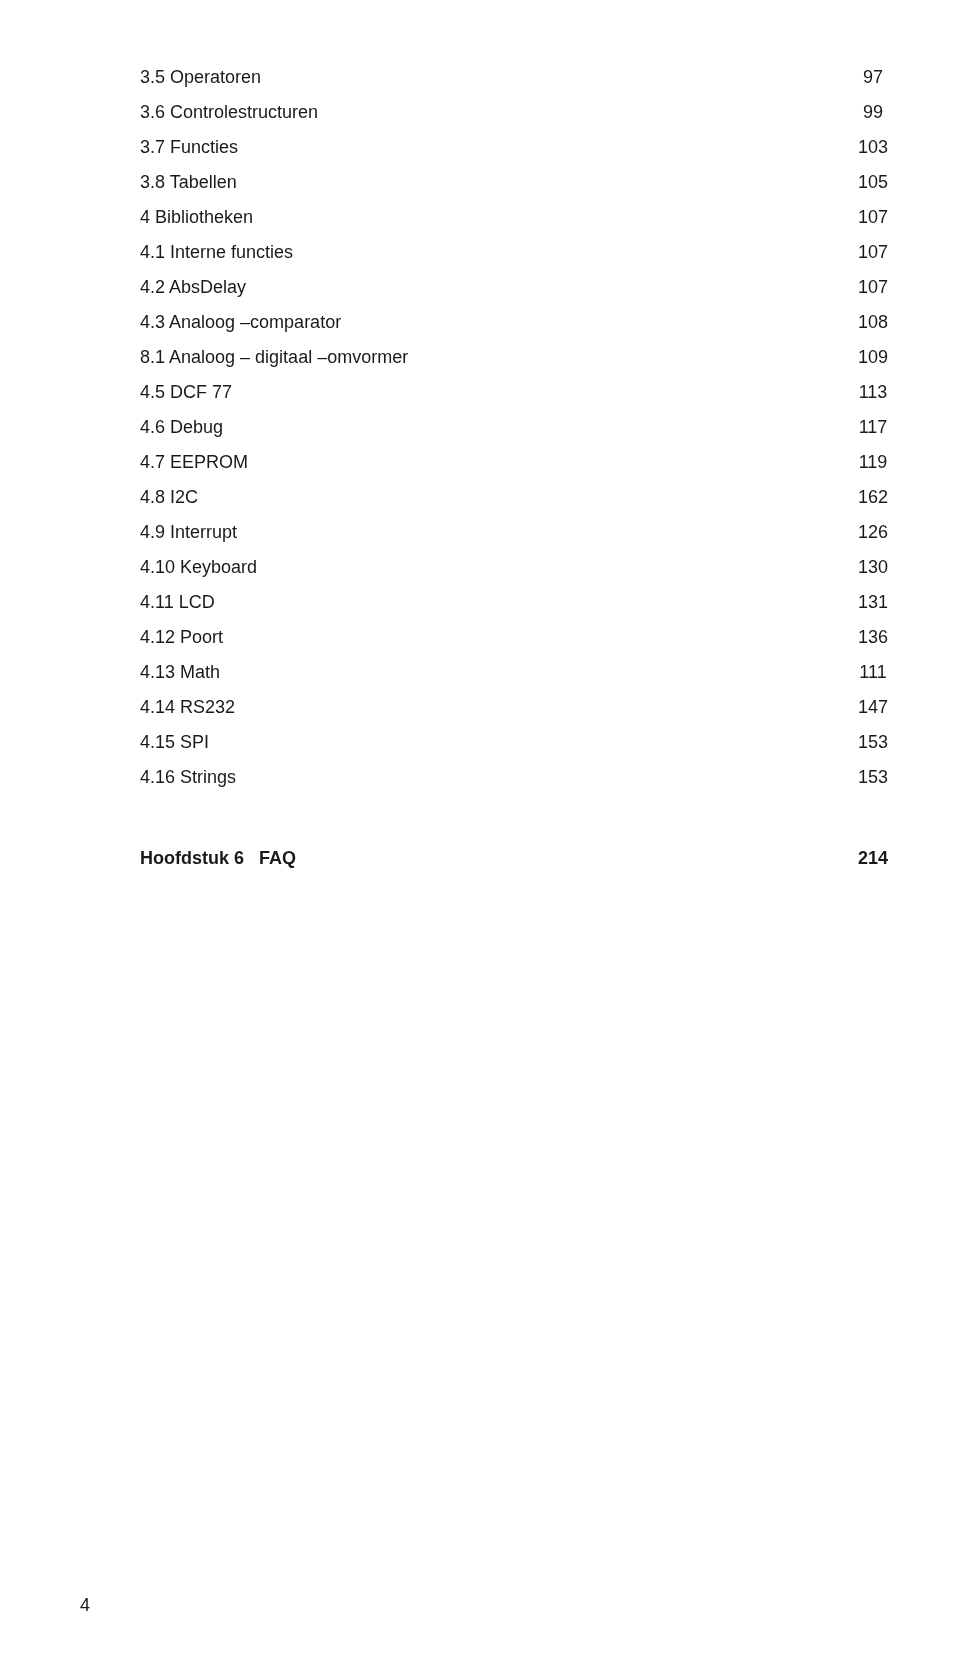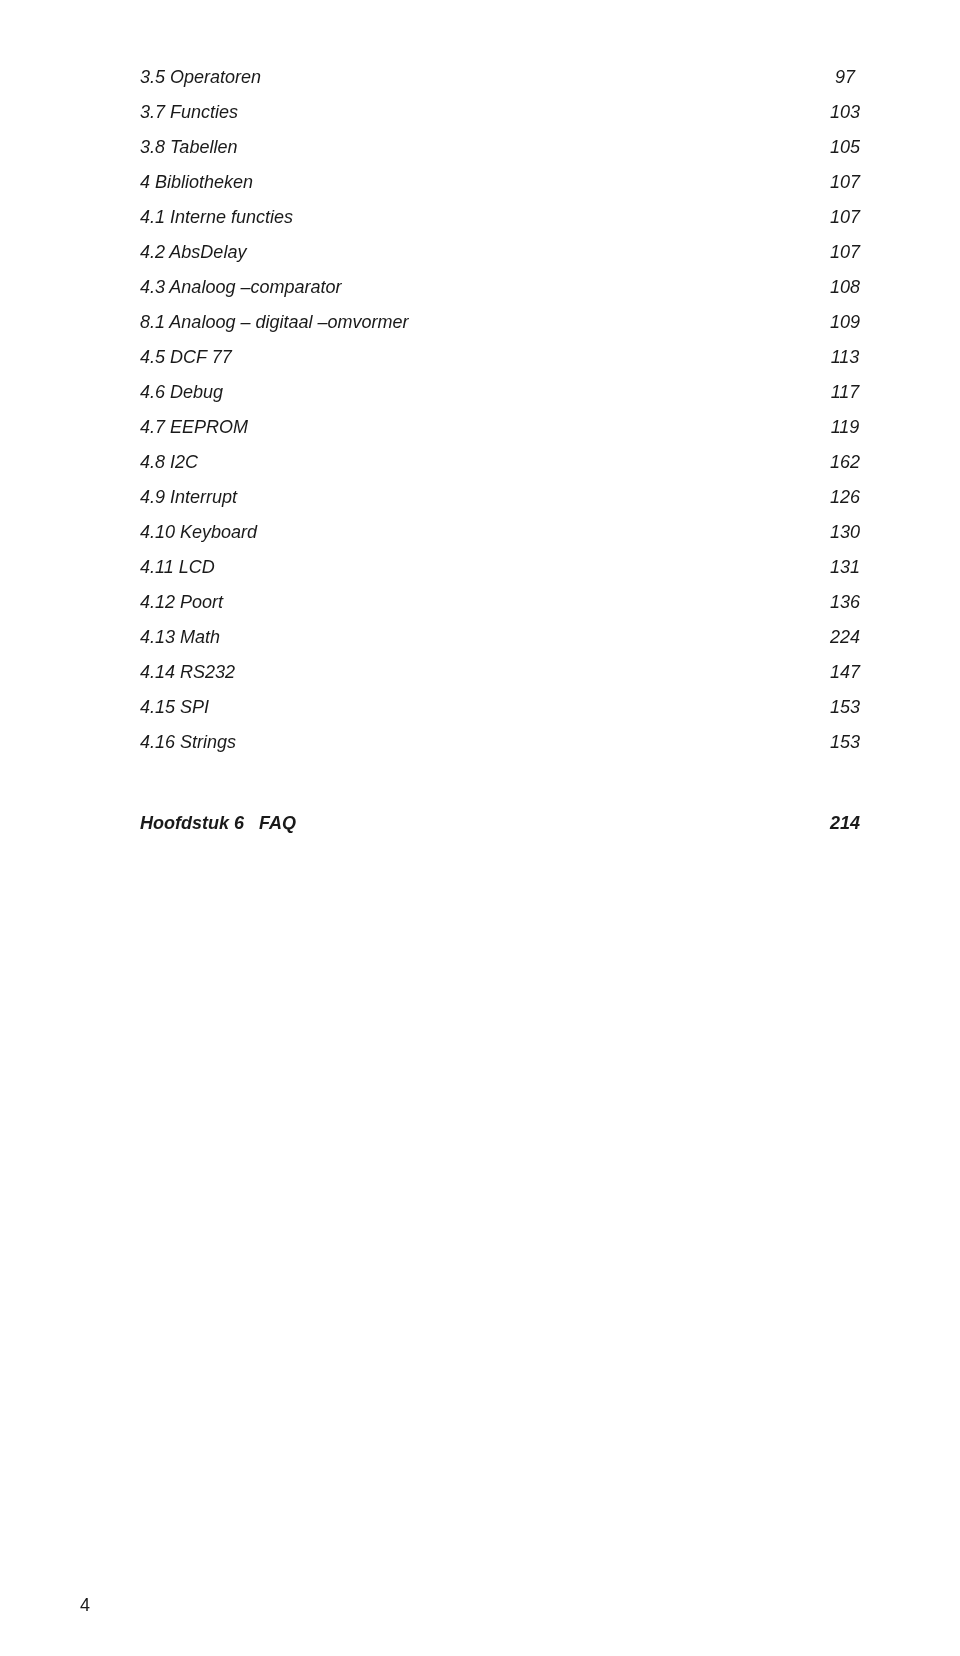"3.5 Operatoren" .page-content { font-style: italic -> none; padding: 60px 100px 60px 140px -> 60px 72px 60px 140px }
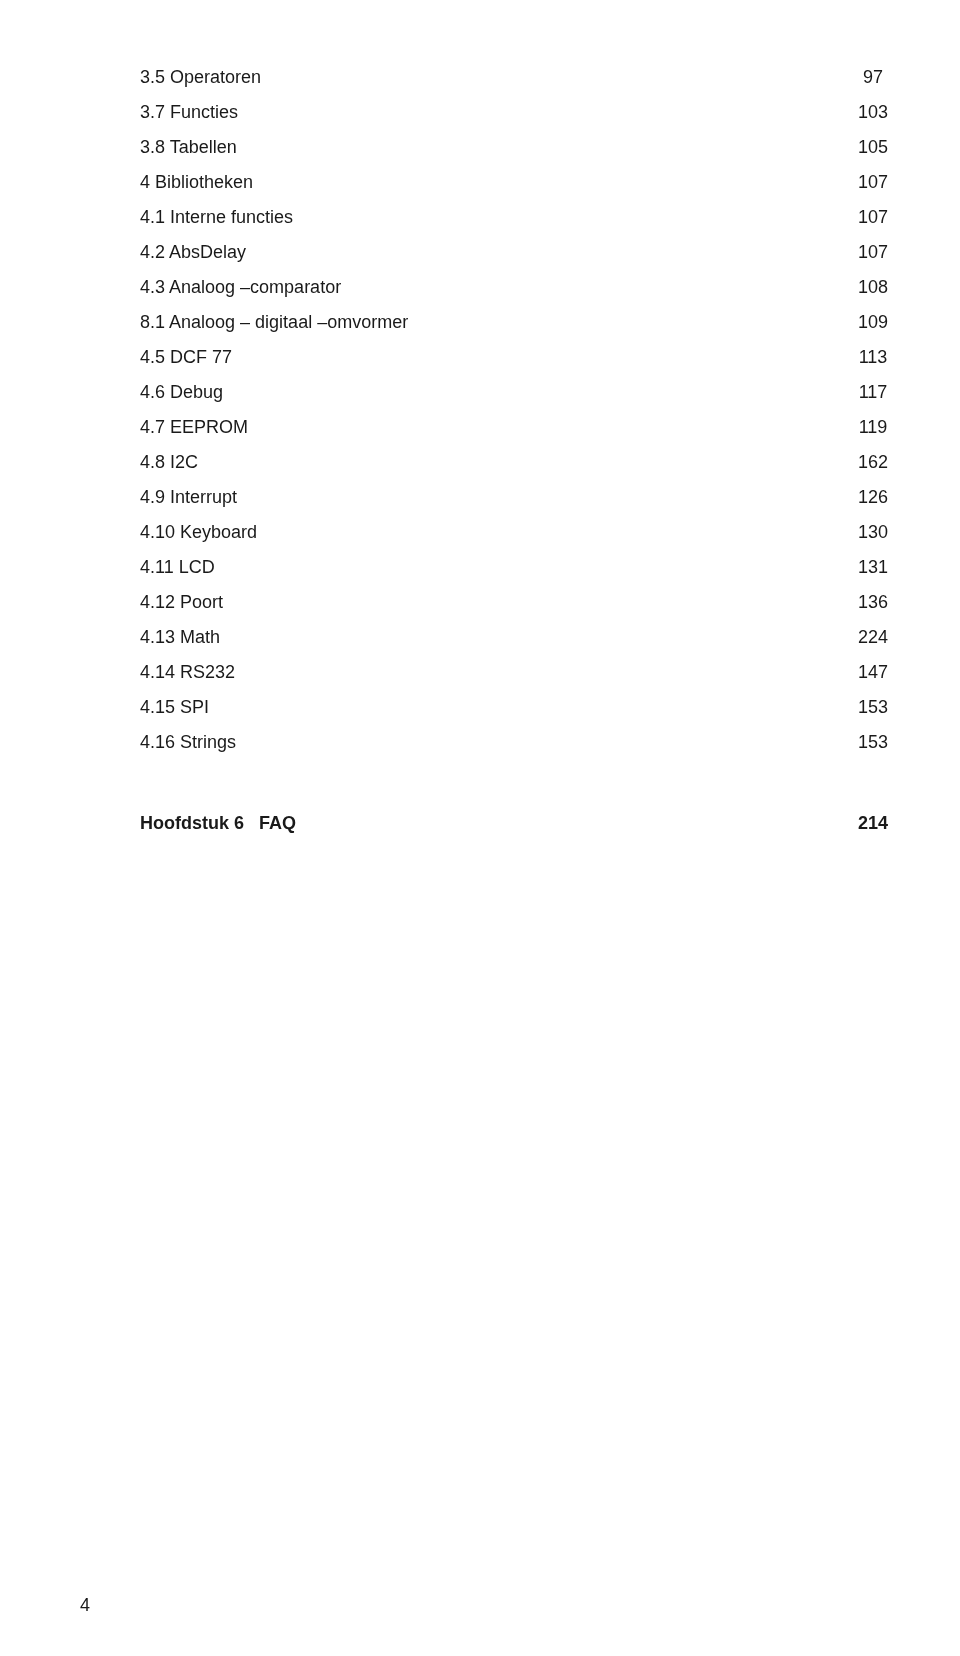"3.6 Controlestructuren" tr { html: none -> <tr> <td>3.6 Controlestructuren</td> <td></td> <td>99</td> </tr> }
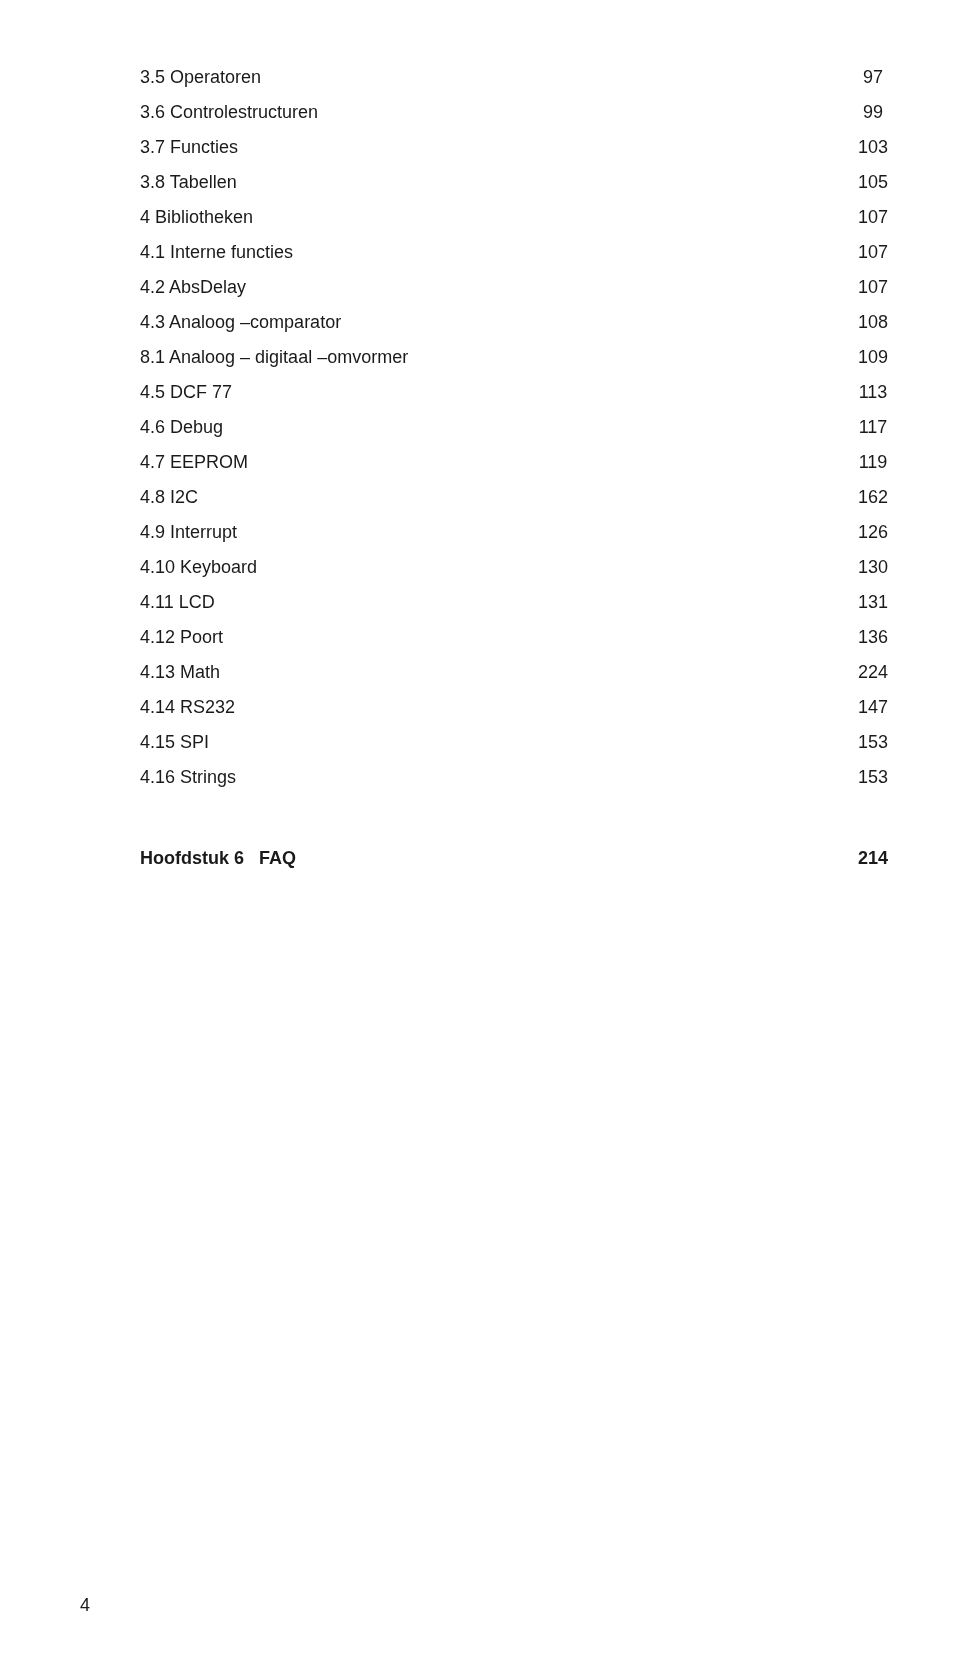"224" td { text: 224 -> 111 }
